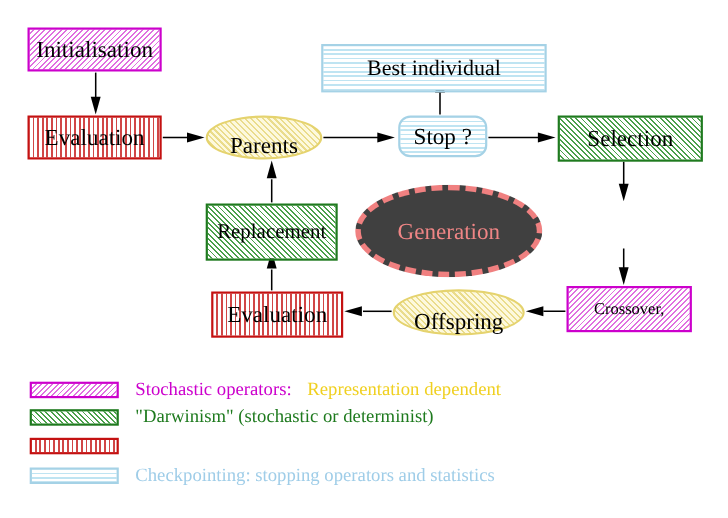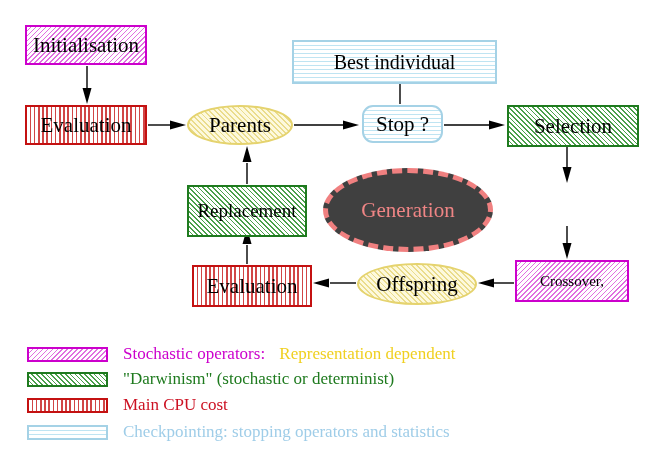"Parents" .ellipse-yellow { align-items: none -> flex-end }
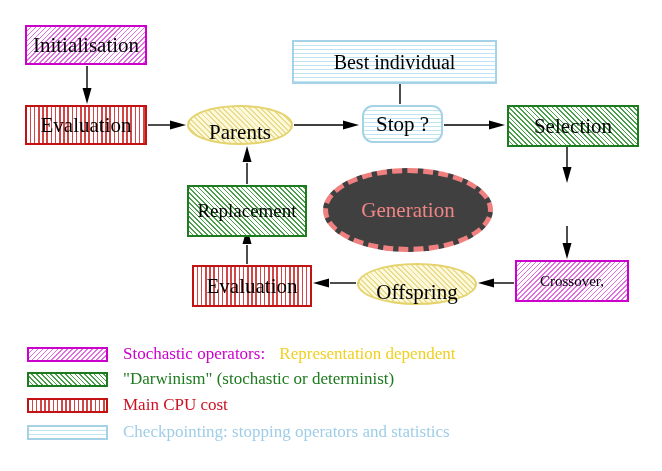"Main CPU cost" div.legend-text { html: <div>Main CPU cost</div> -> none }
